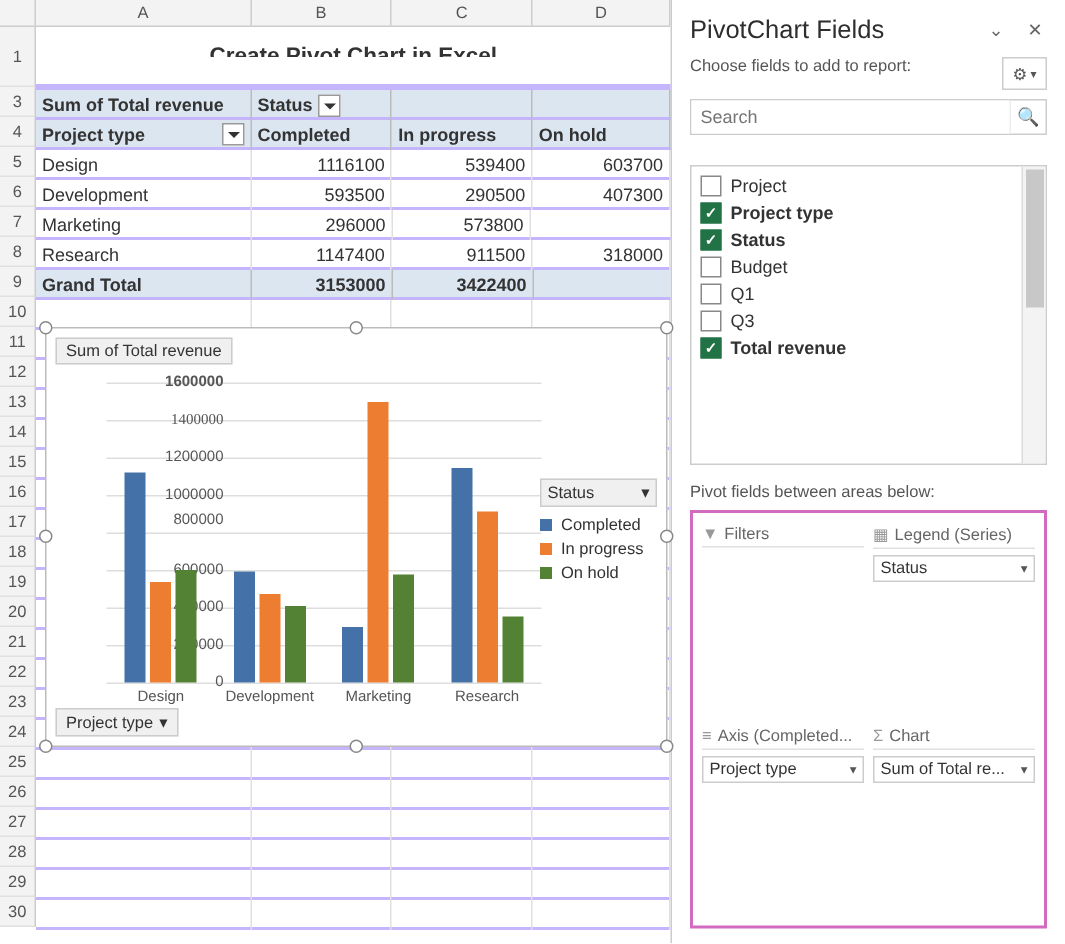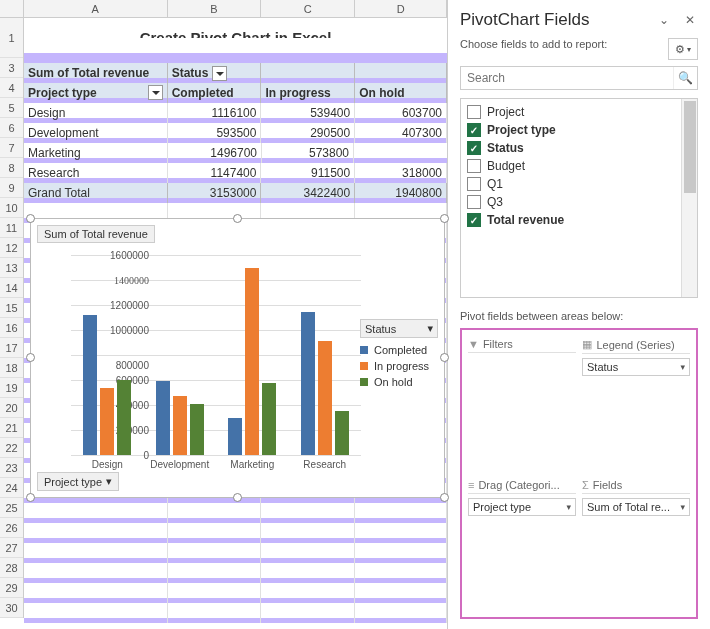"Create Pivot Chart in Excel" .row { border-bottom: 5px solid #c4b5fd -> 2px solid #c4b5fd }
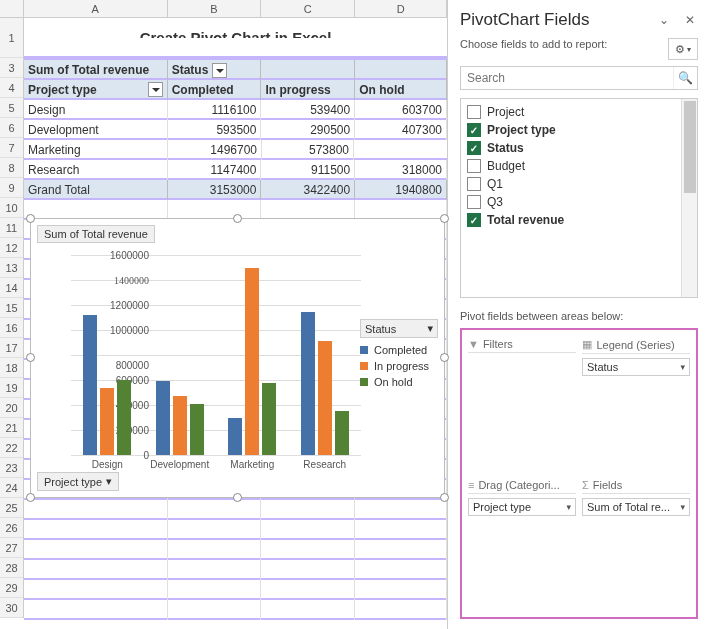"Search" .search { margin-bottom: 8px -> 20px }
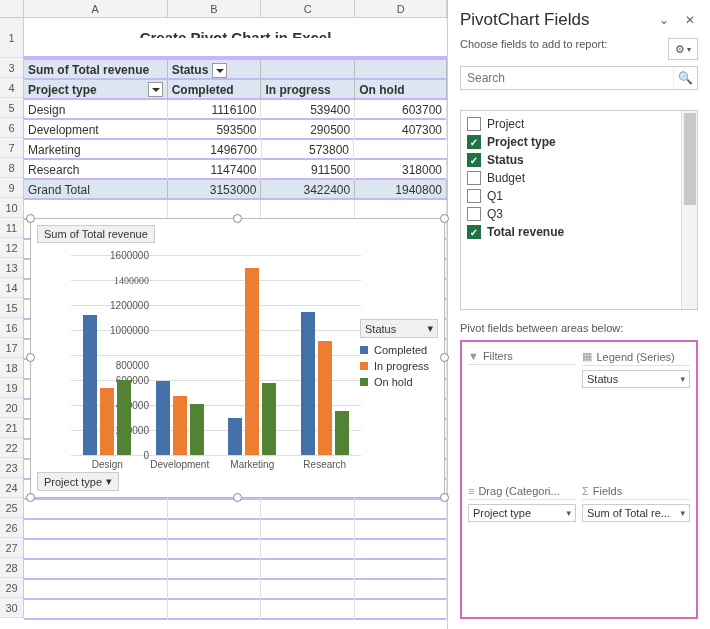"296000" div.cell { html: none -> <div>296000</div> }
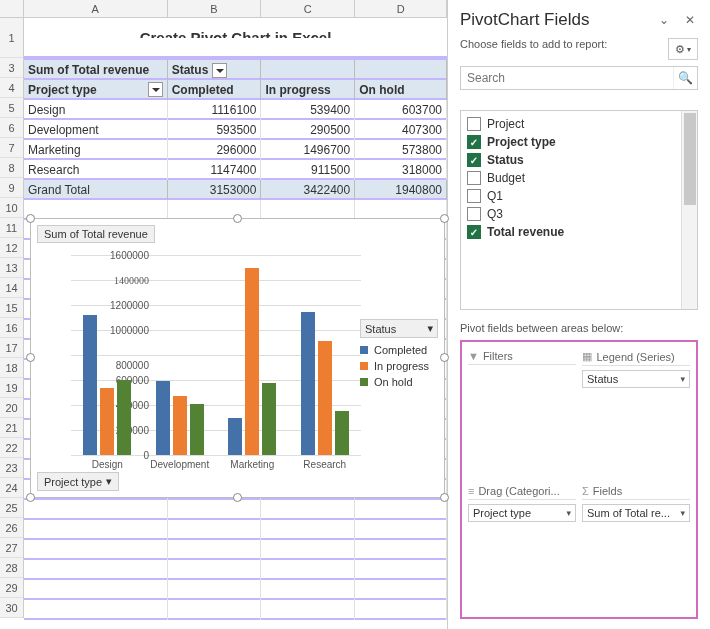"1496700" div.cell { html: <div>1496700</div> -> none }
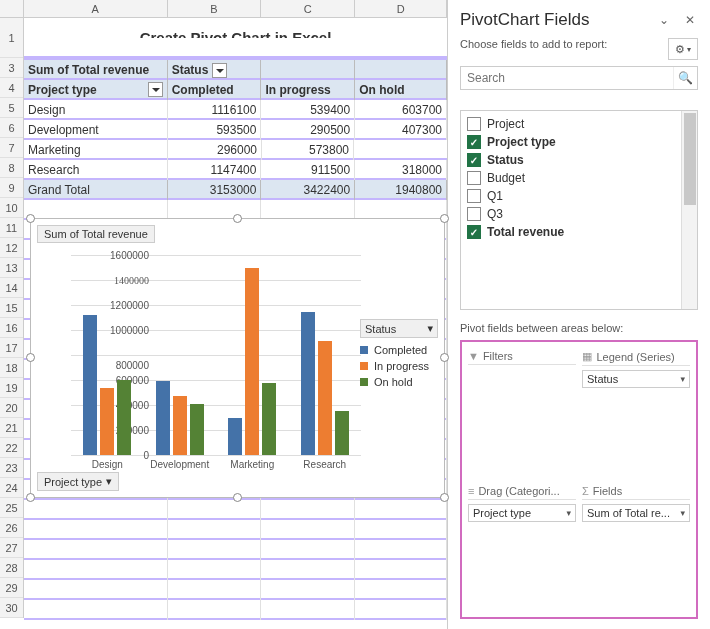"Grand Total" .gtotal { font-weight: normal -> bold }
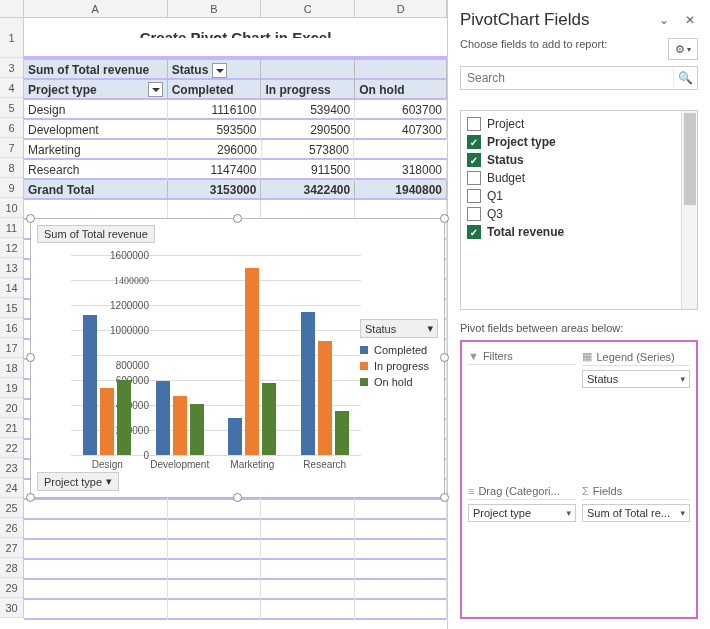"1940800" div.cell { html: <div>1940800</div> -> none }
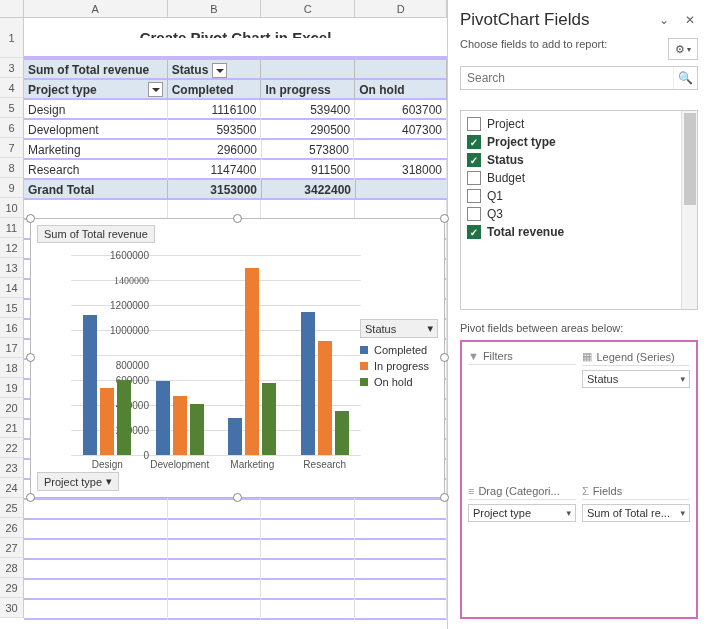"1600000" div.ytick { font-weight: none -> bold }
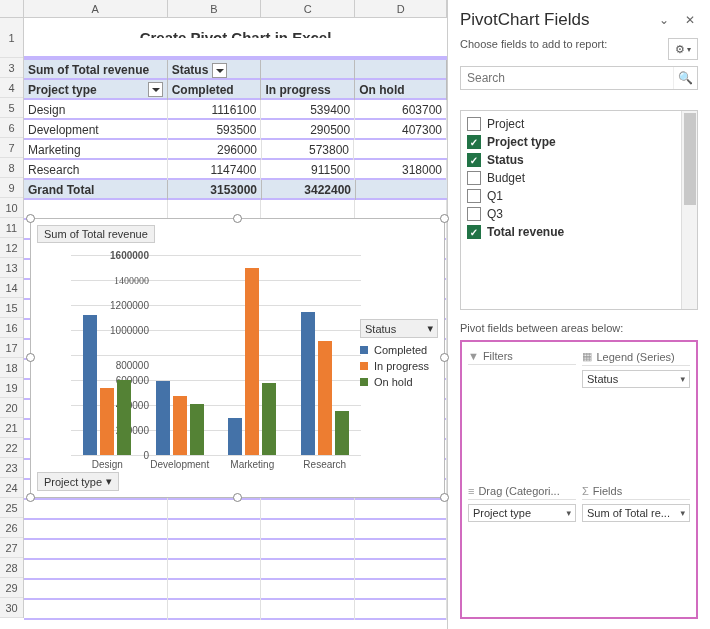"800000" div.ytick { top: 146px -> 128px }
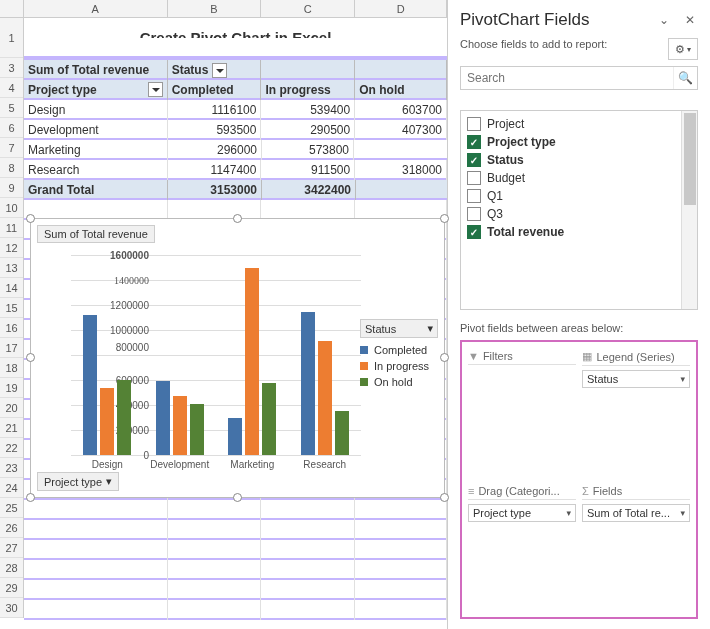"Drag (Categori..." span { text: Drag (Categori -> Axis (Completed }
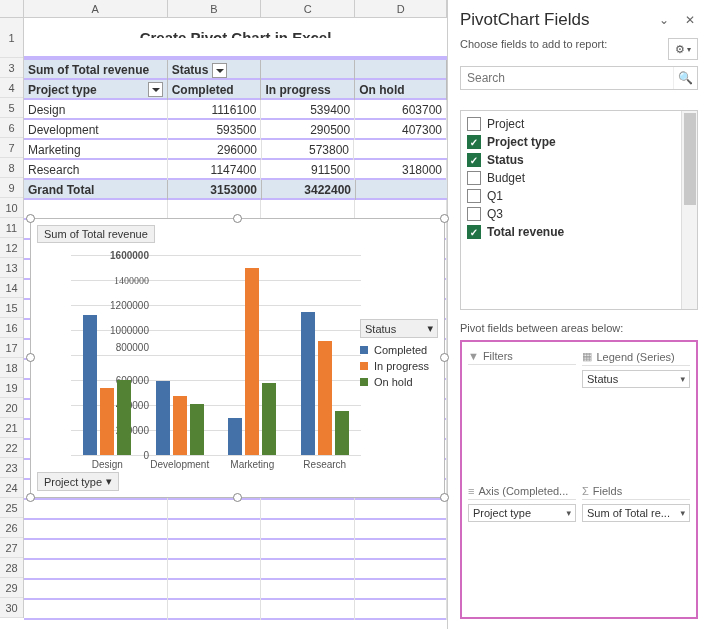"Fields" span { text: Fields -> Chart }
